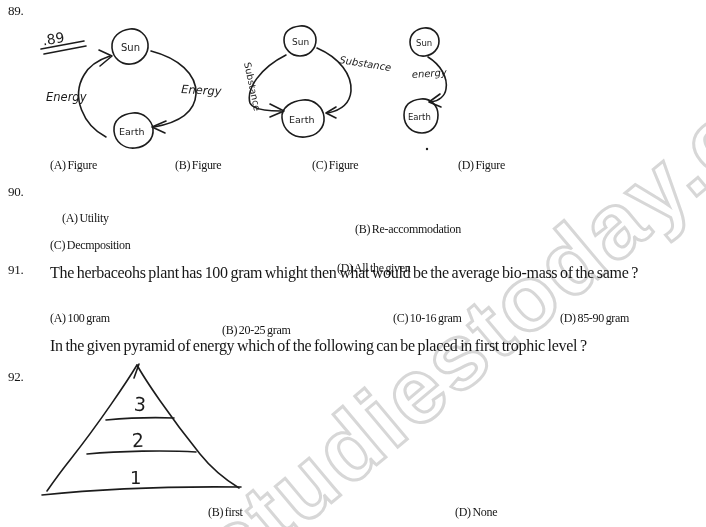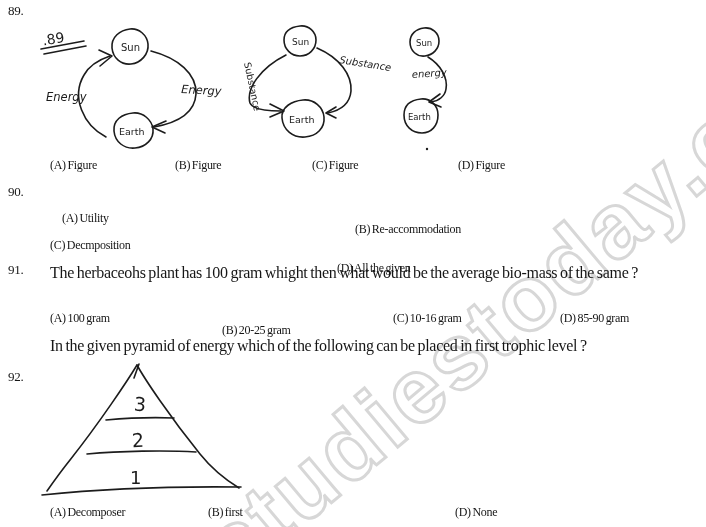"(A) Decomposer" span.abs { html: <span>(A) Decomposer</span> -> none }
